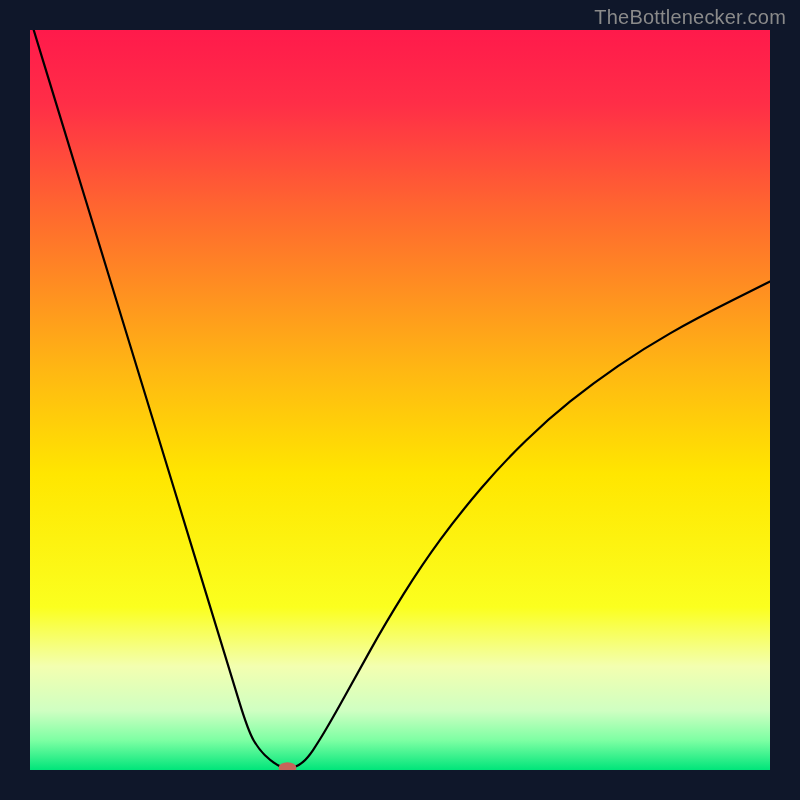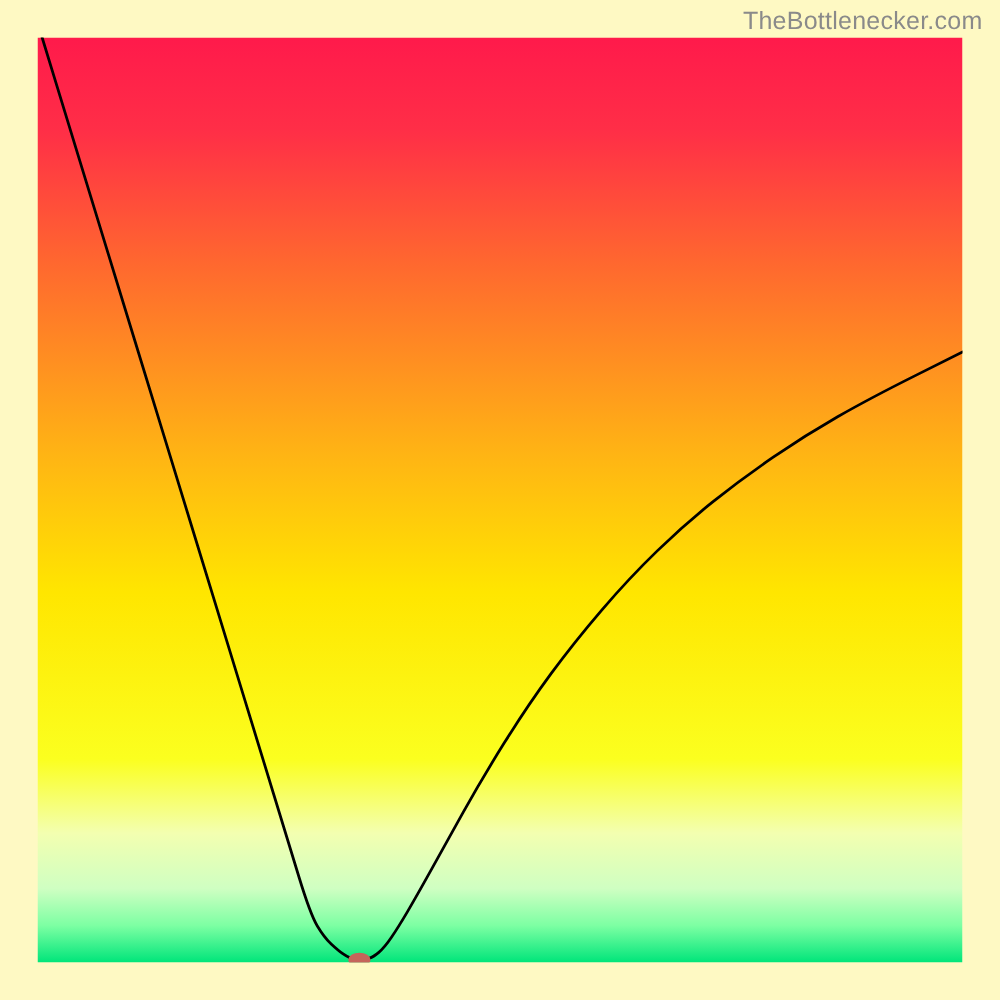"TheBottlenecker.com" .frame { background: #fef9c3 -> #0f172a }
